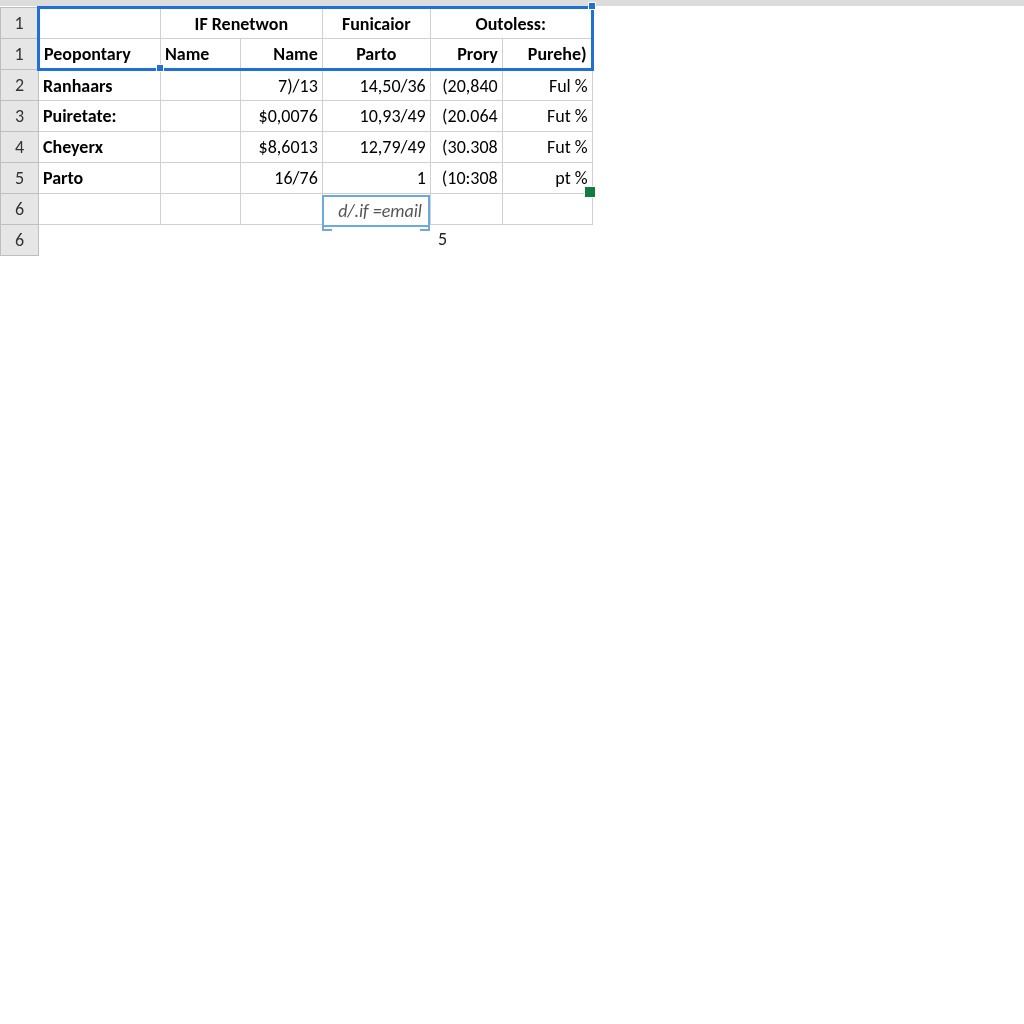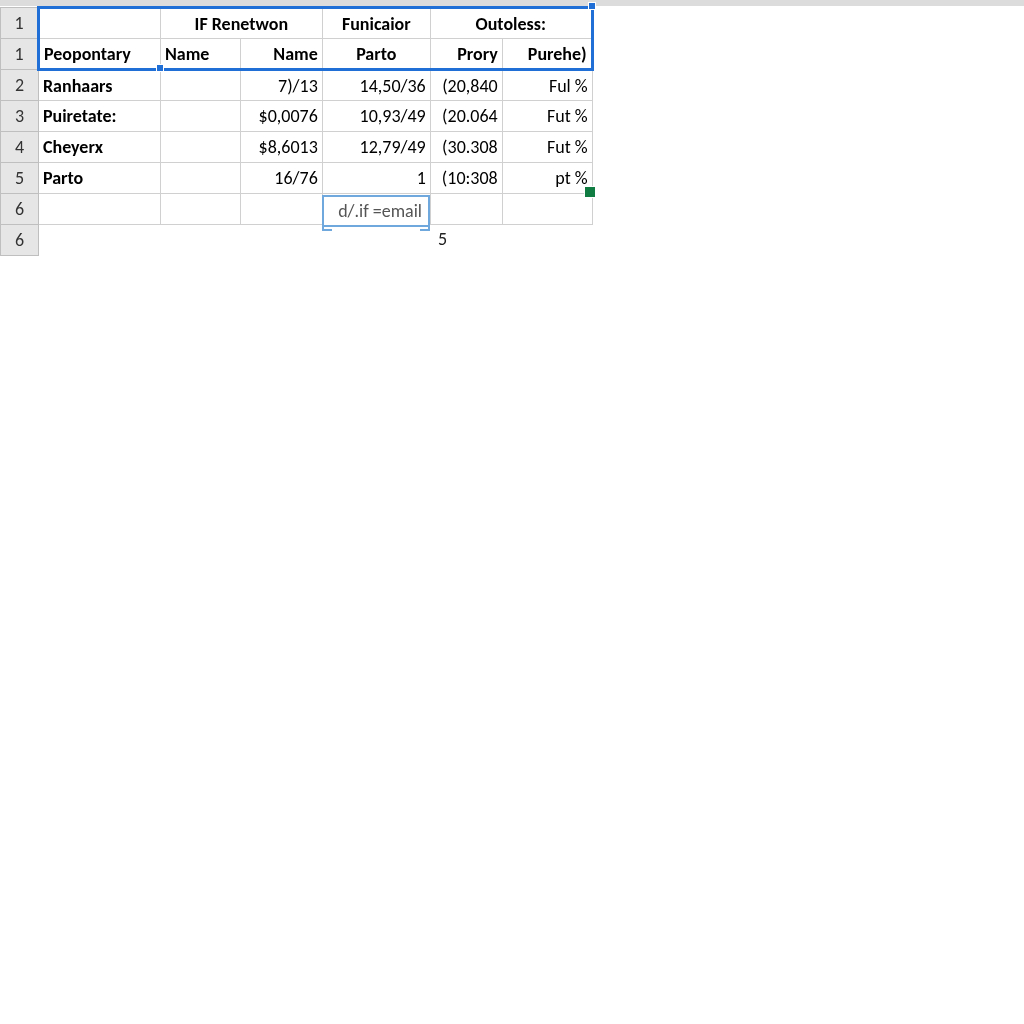"d/.if =email" .editing-cell { font-style: none -> italic }
